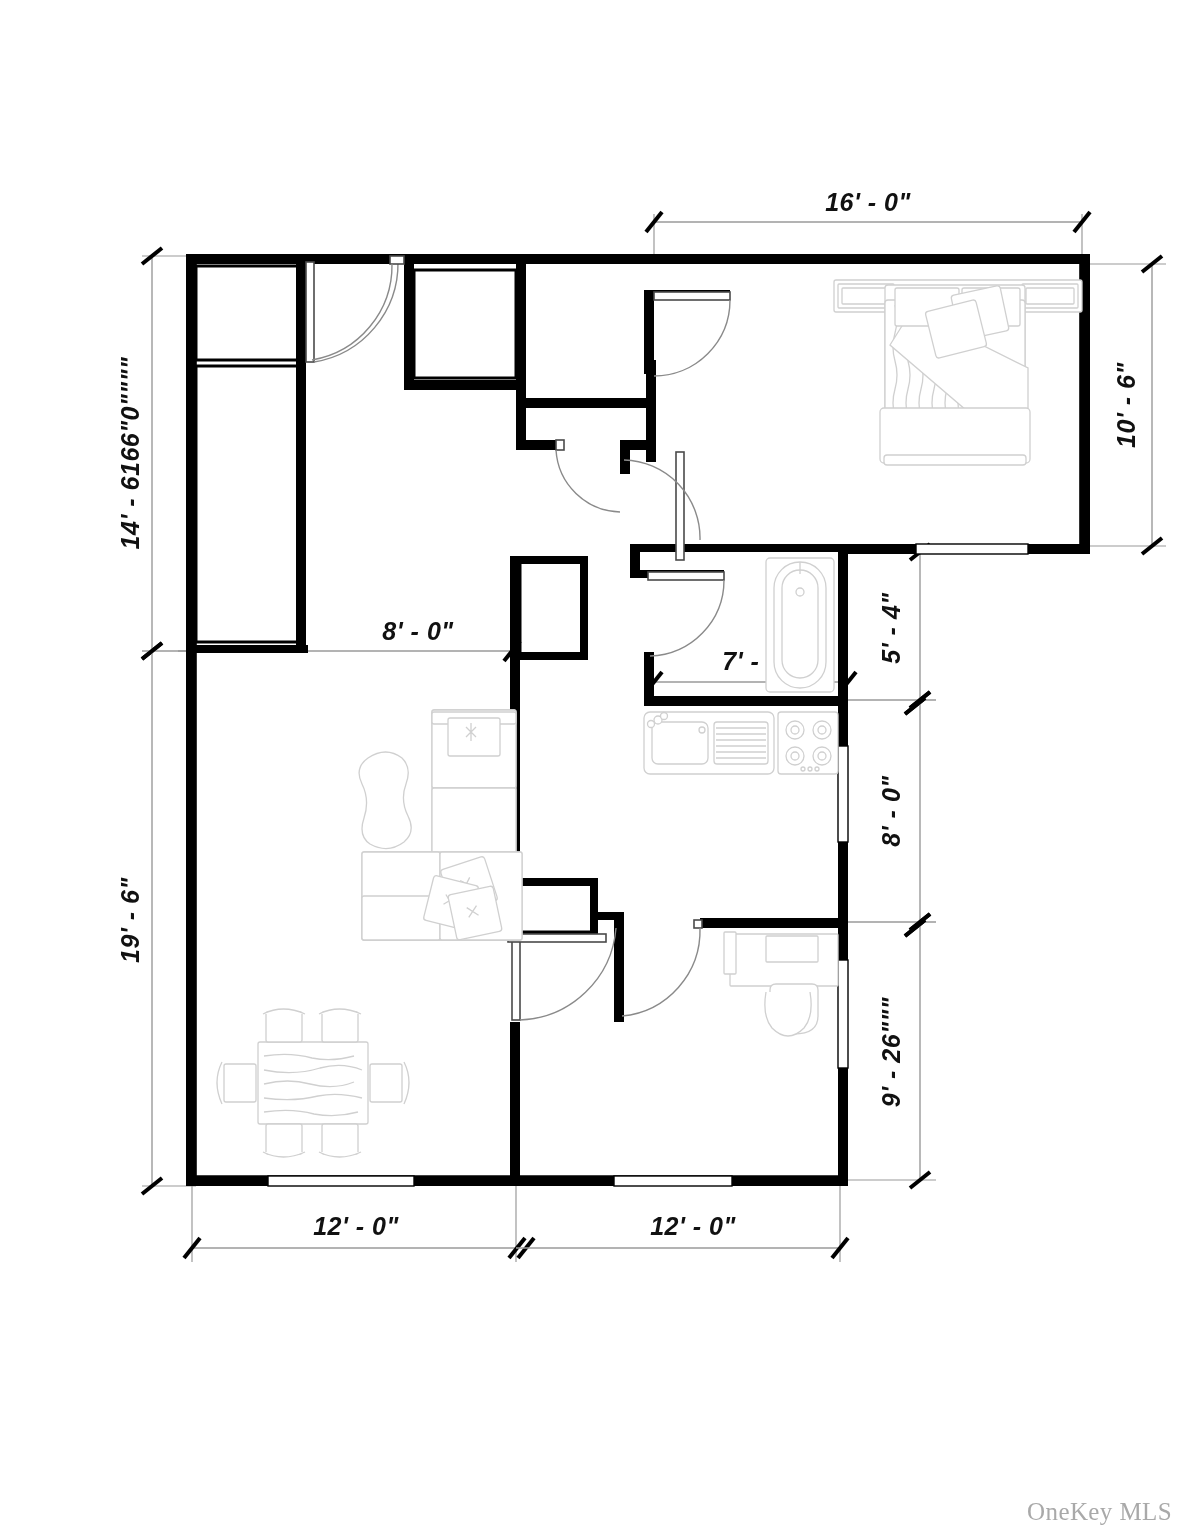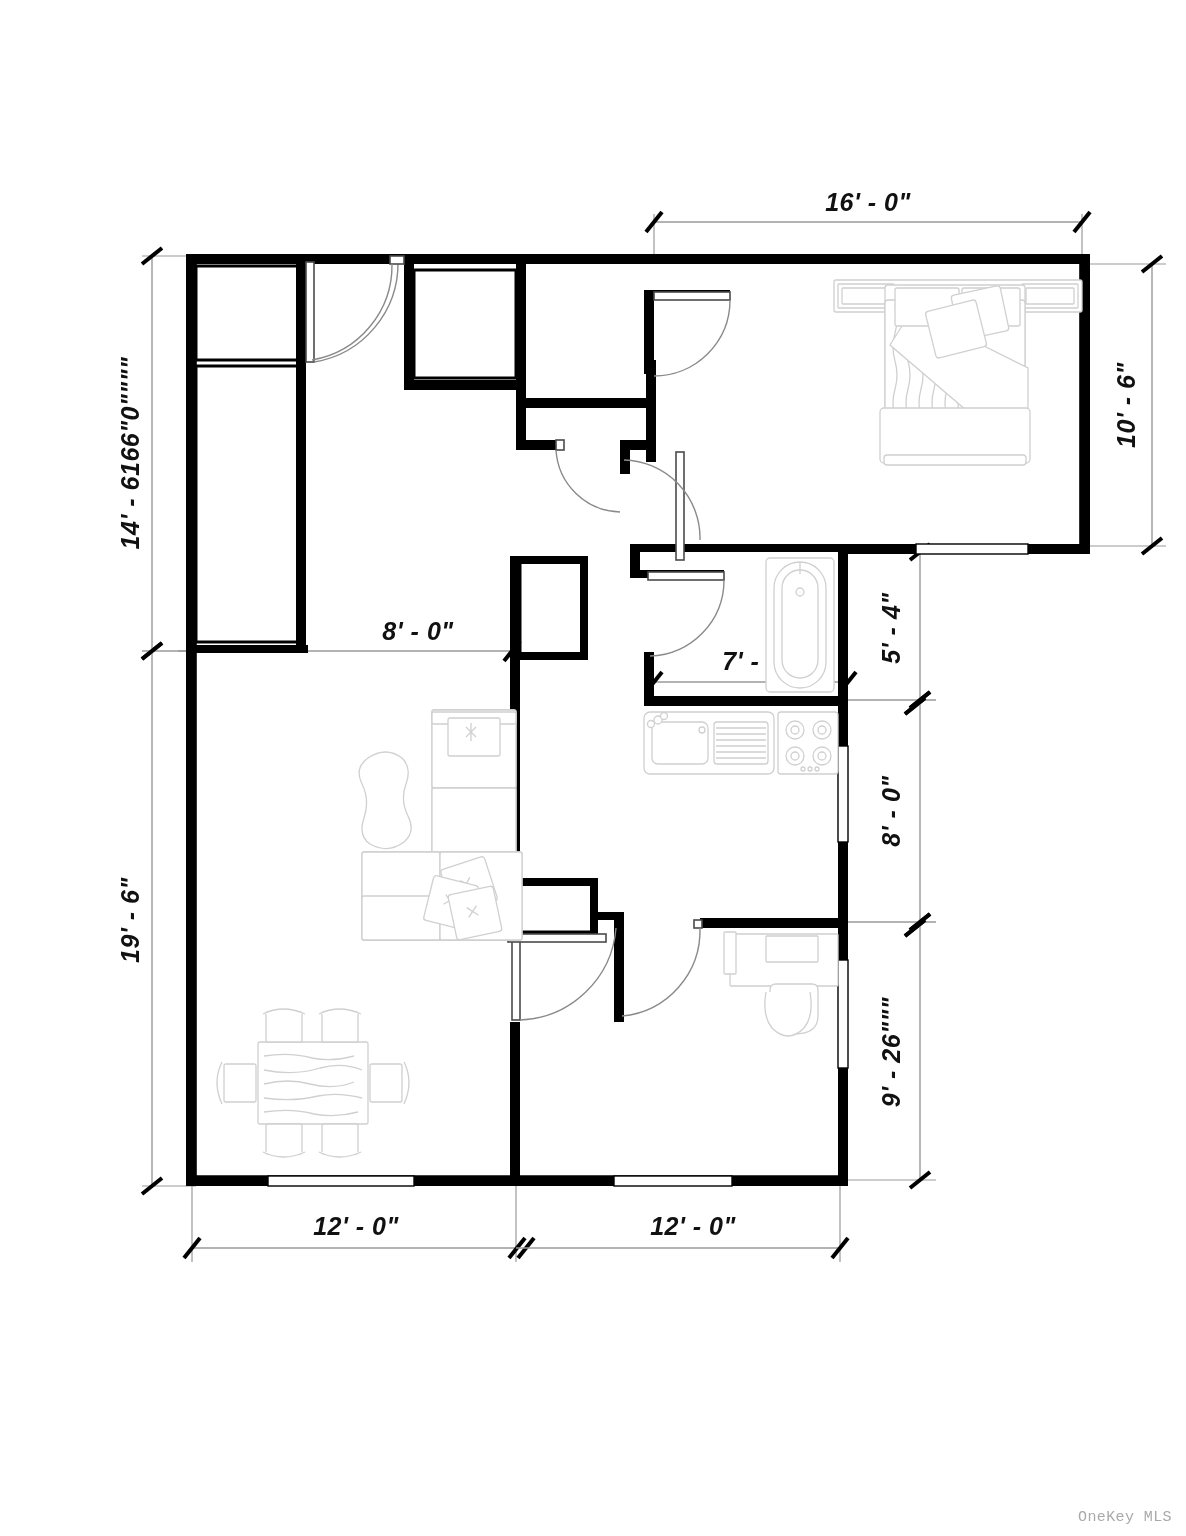"OneKey MLS" .watermark { font-family: Liberation Mono, monospace -> Liberation Serif, serif; font-size: 15px -> 25px }
